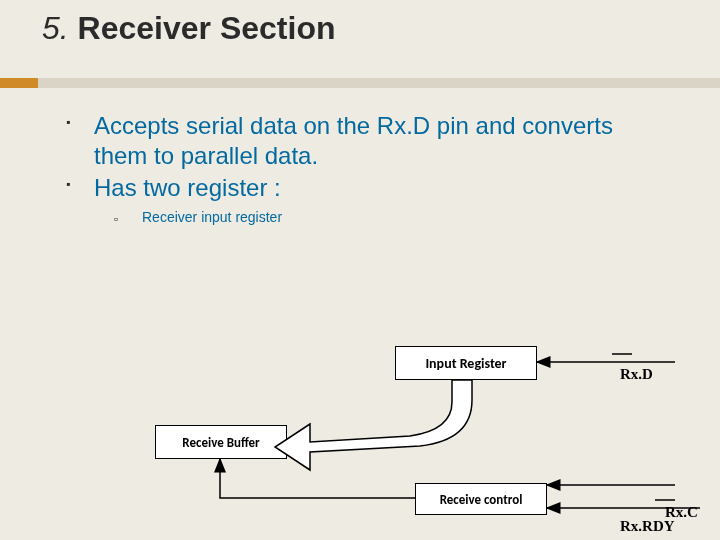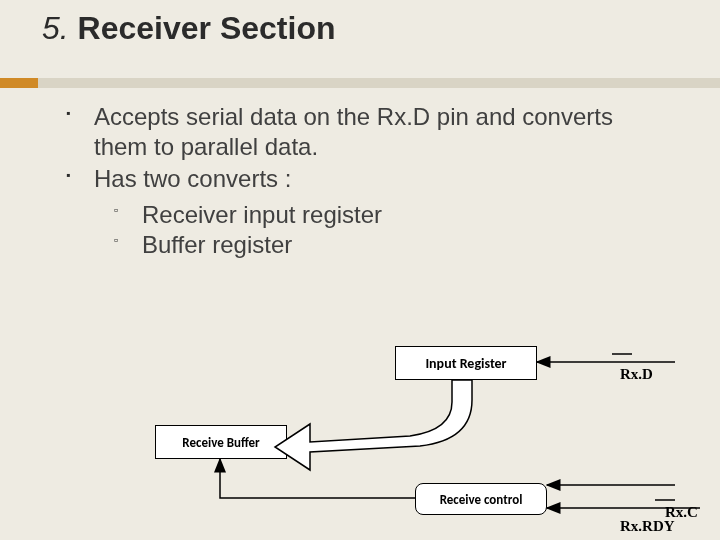"Accepts serial data on the" .body { color: #404040 -> #0369a1; top: 102px -> 111px }
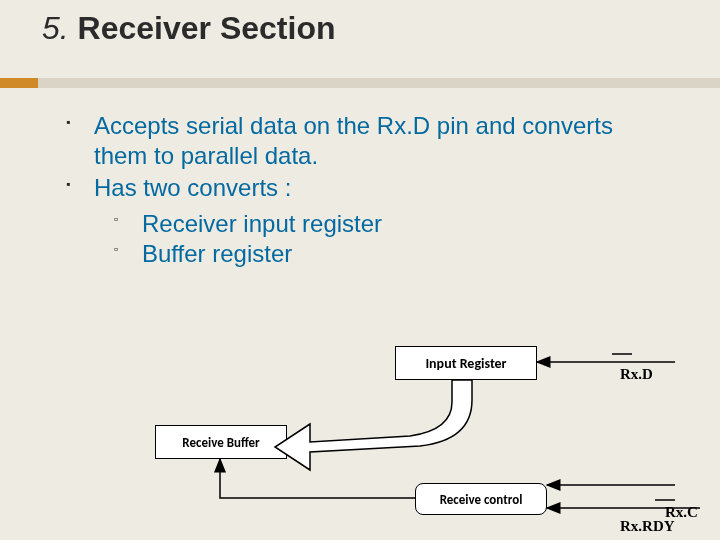"Has two converts :" span { text: converts -> register }
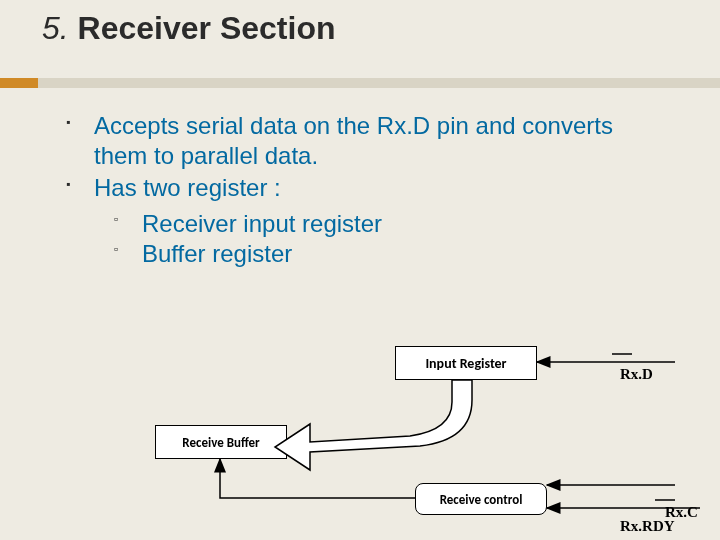"Receiver input register" ul.level2 { font-size: 24px -> 14px }
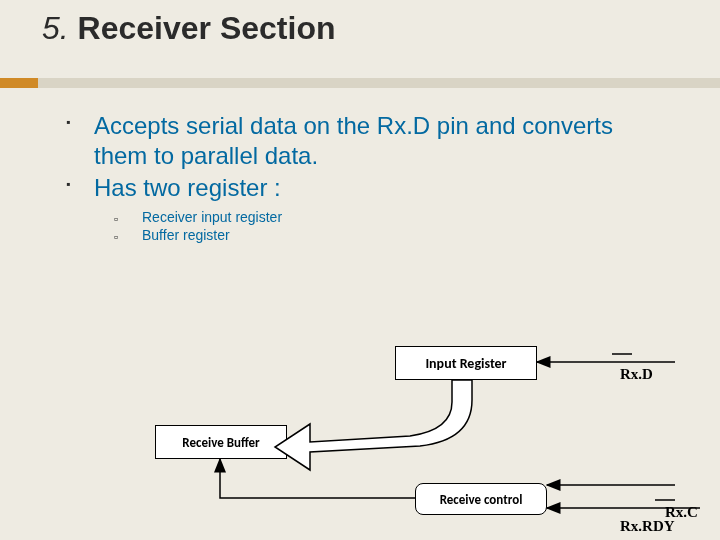"Buffer register" li { html: <li>Buffer register</li> -> none }
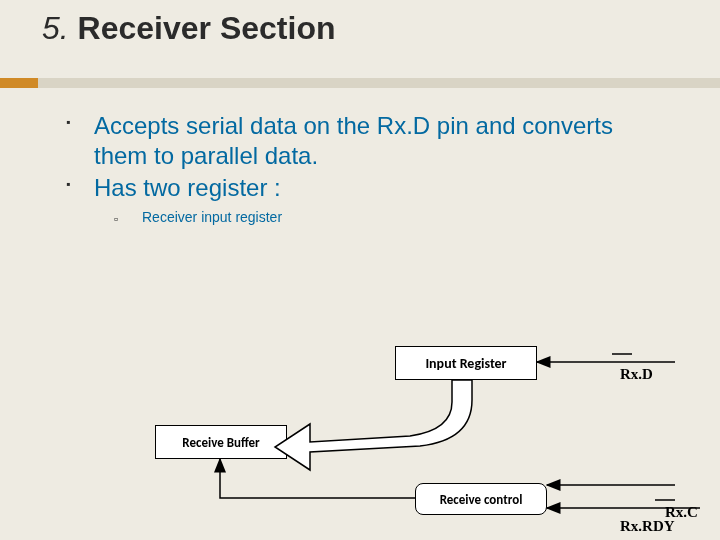"Receive control" .box.recv-ctrl { border-radius: 8px -> none }
